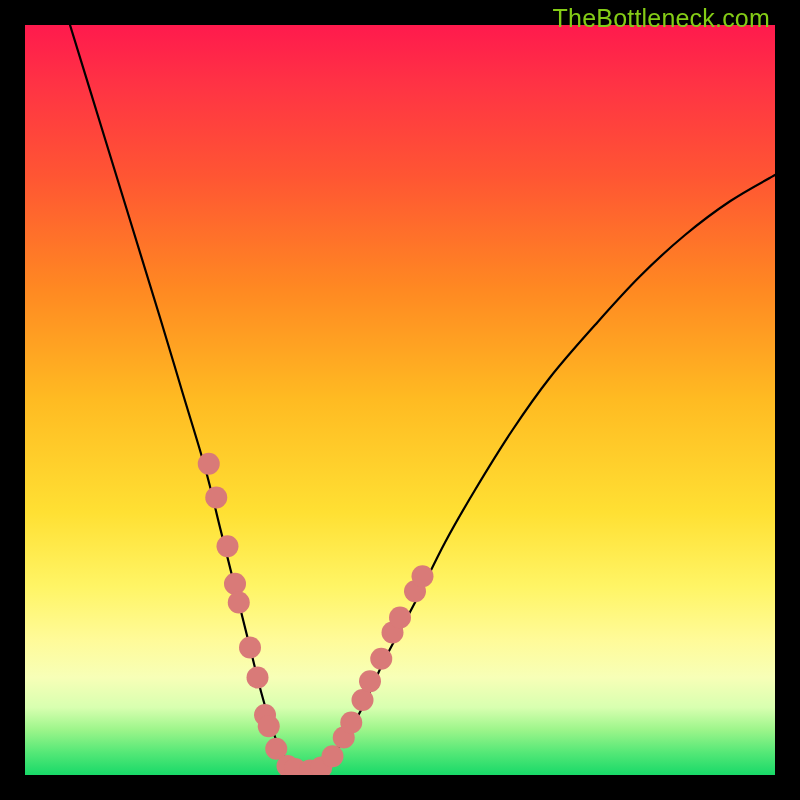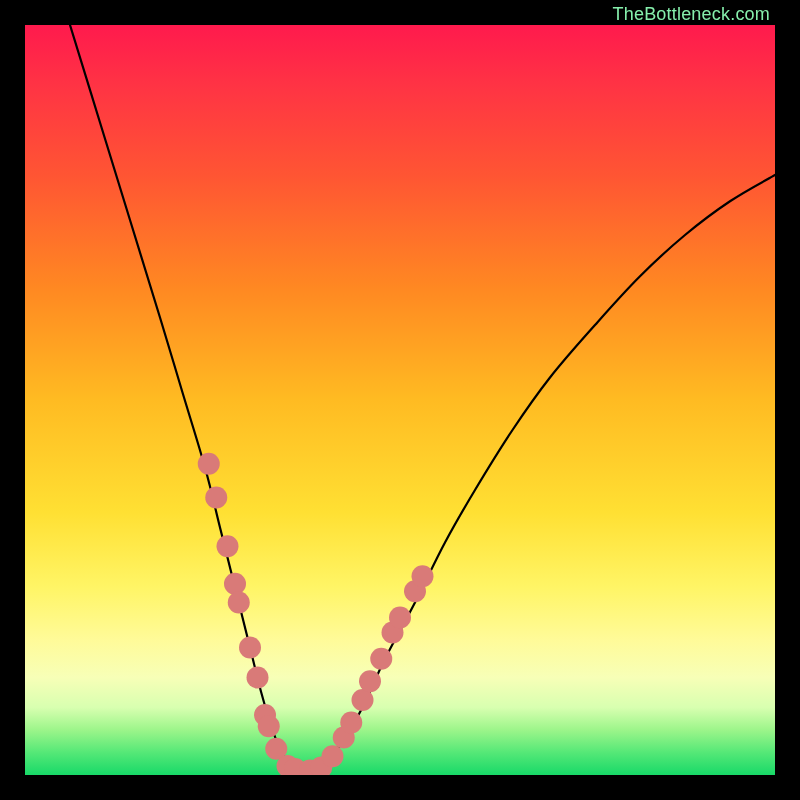"TheBottleneck.com" .watermark { color: #86efac -> #84cc16; font-size: 18px -> 25px }
